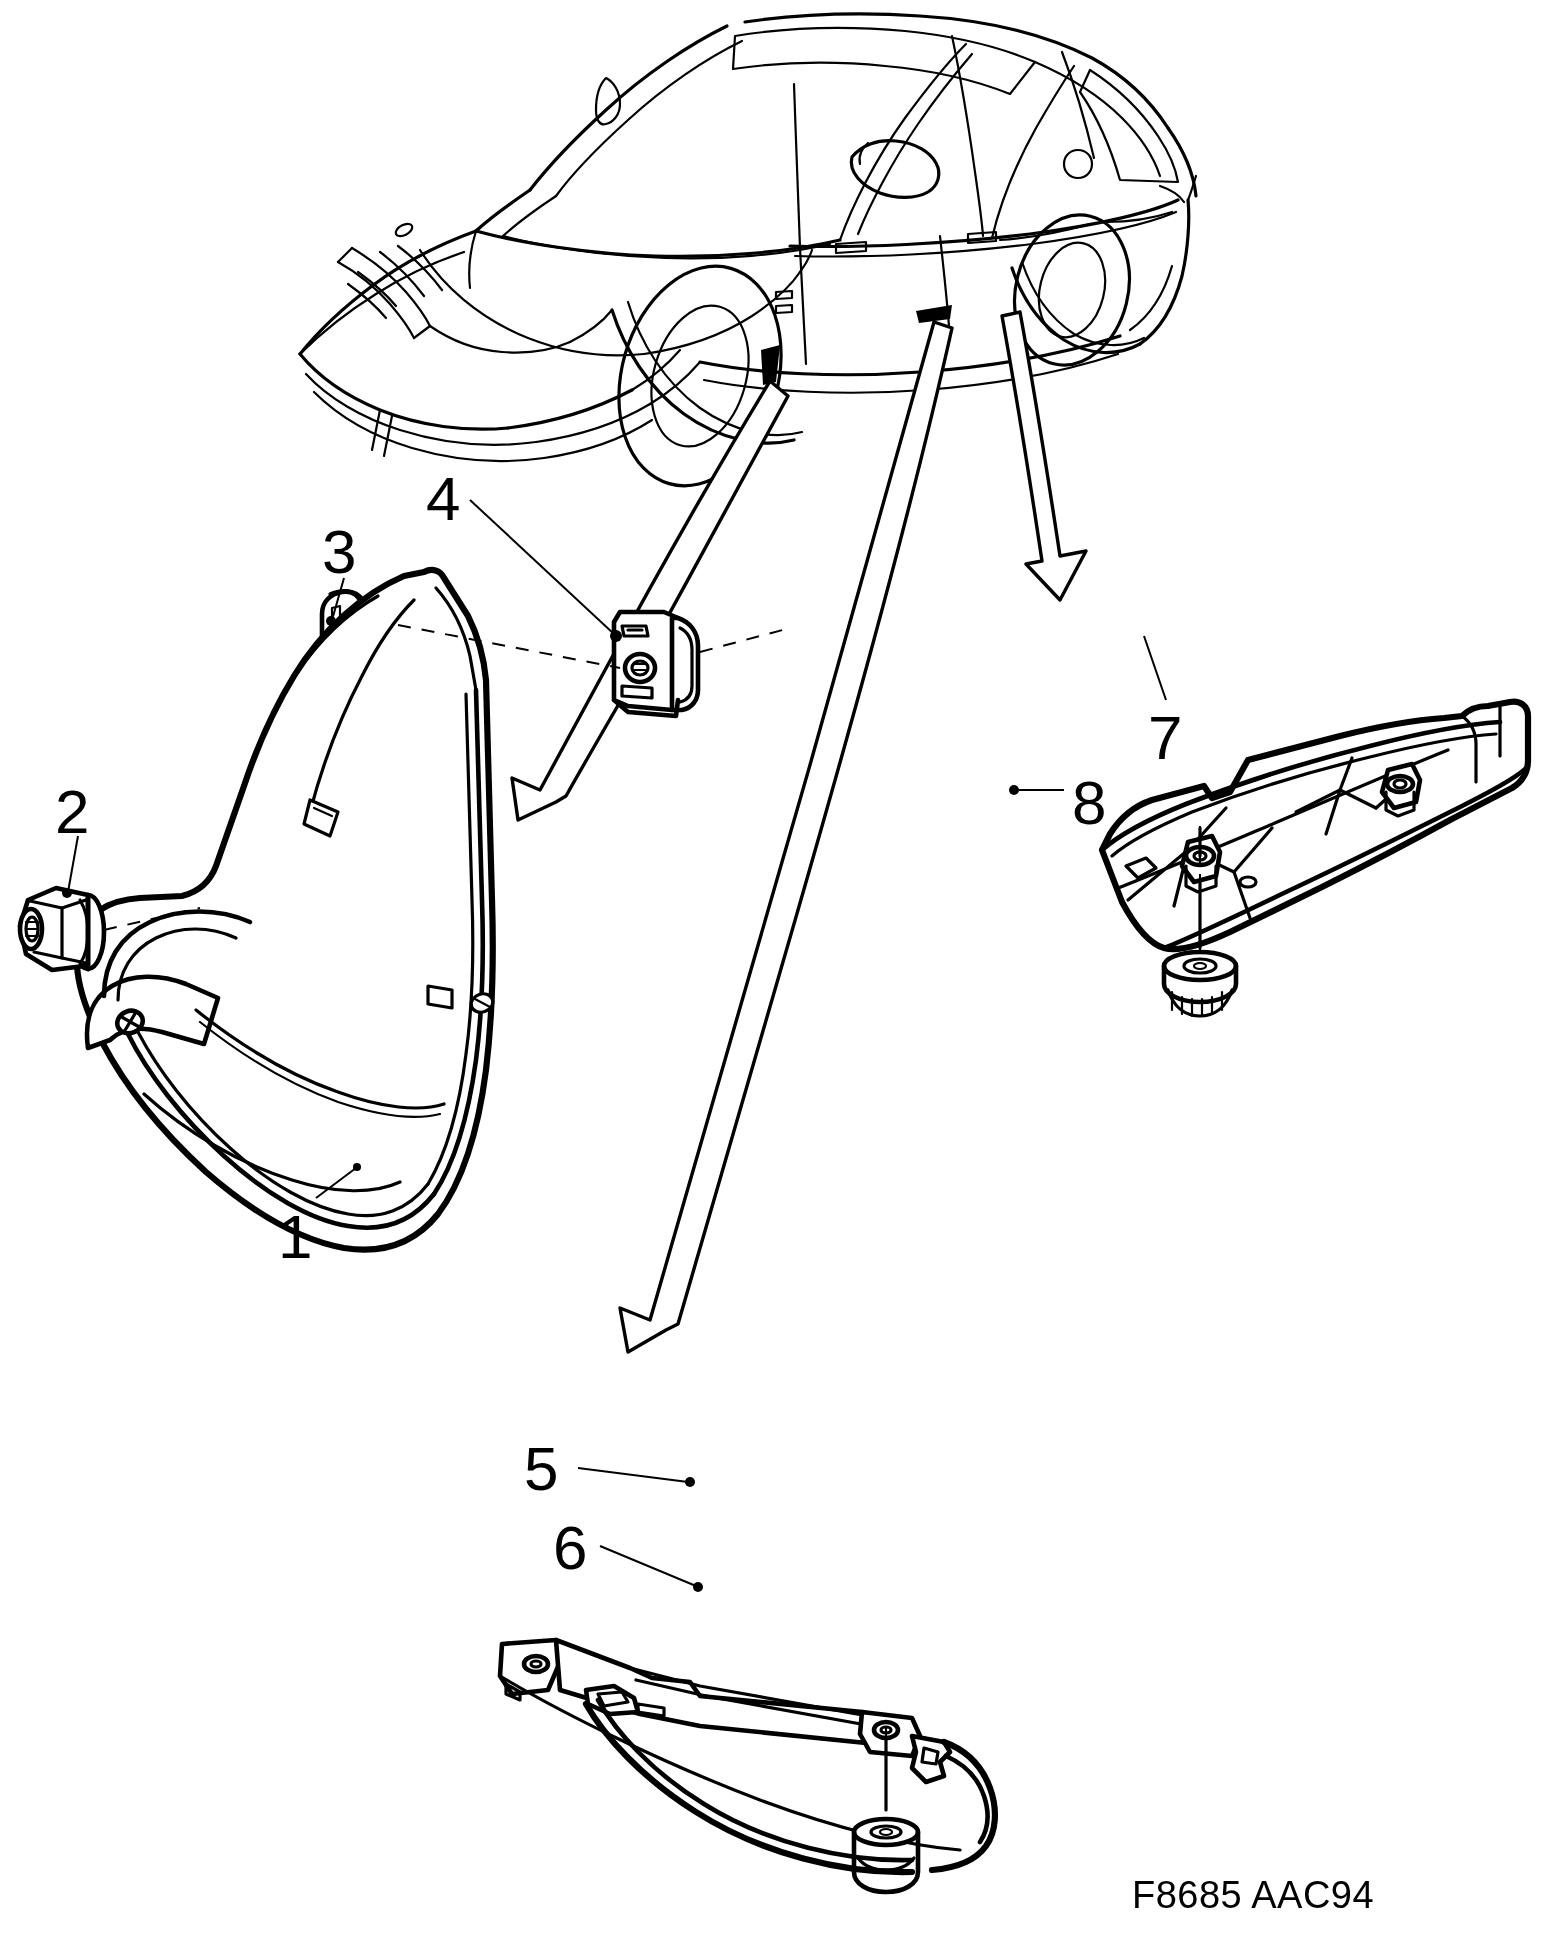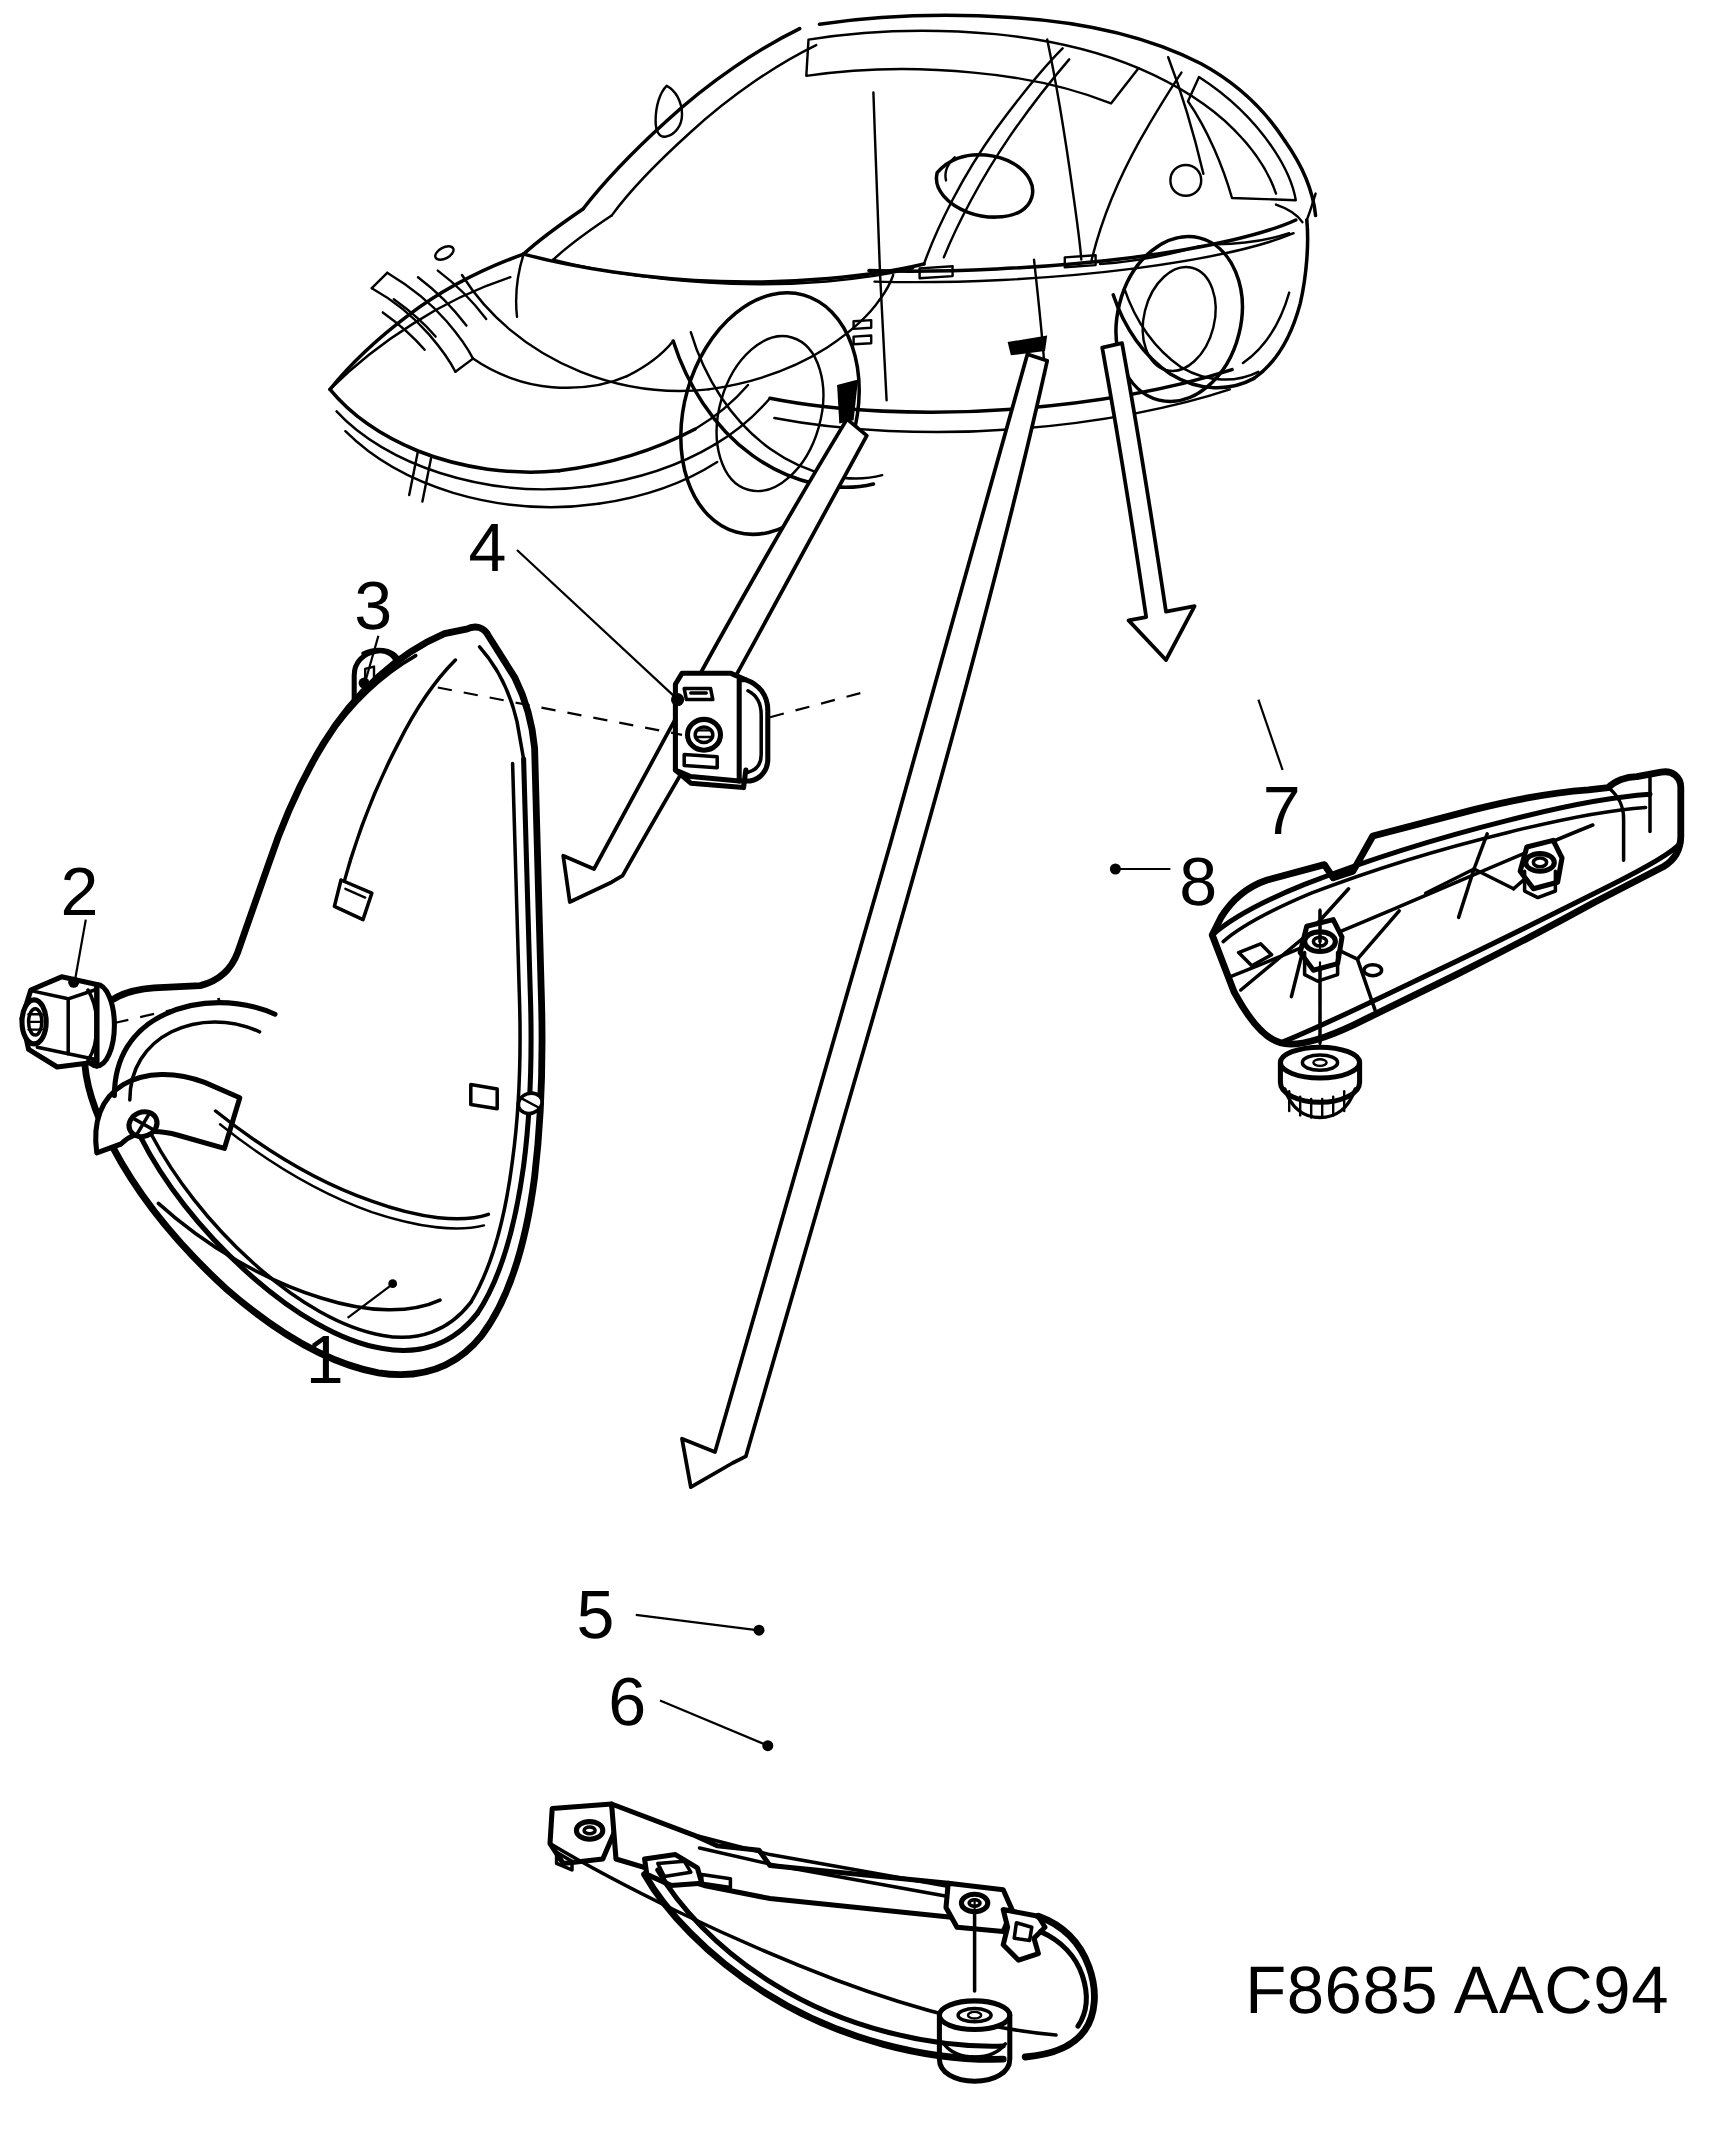"F8685 AAC94" #figure-code { font-size: 61px -> 38px; top: 1774px -> 1874px }
